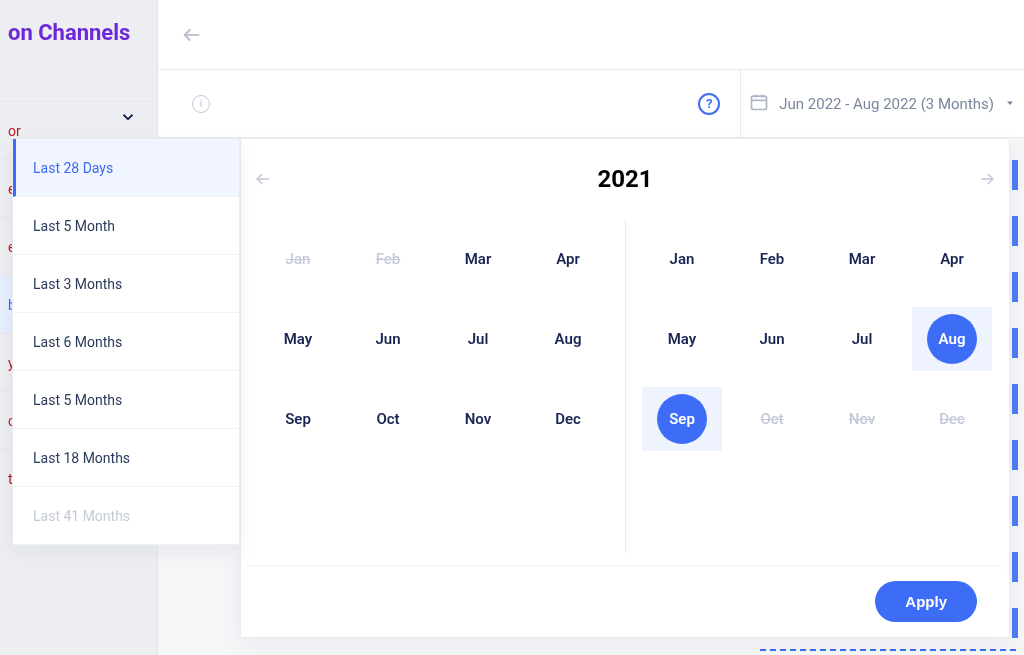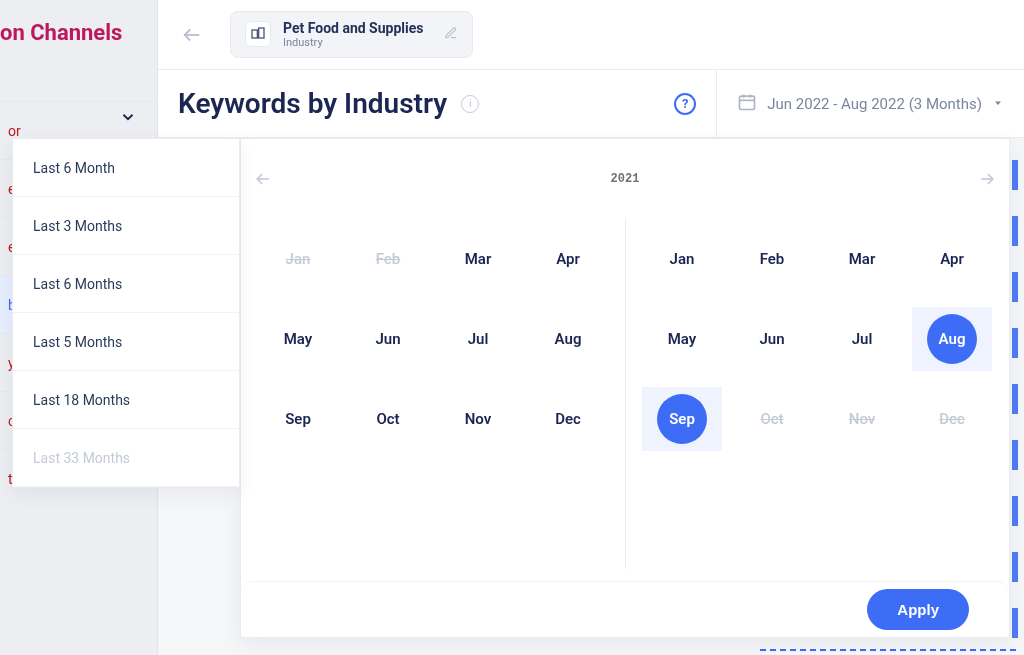"on Channels" .sidebar-title { color: #be185d -> #6d28d9; padding-left: 0 -> 8px }
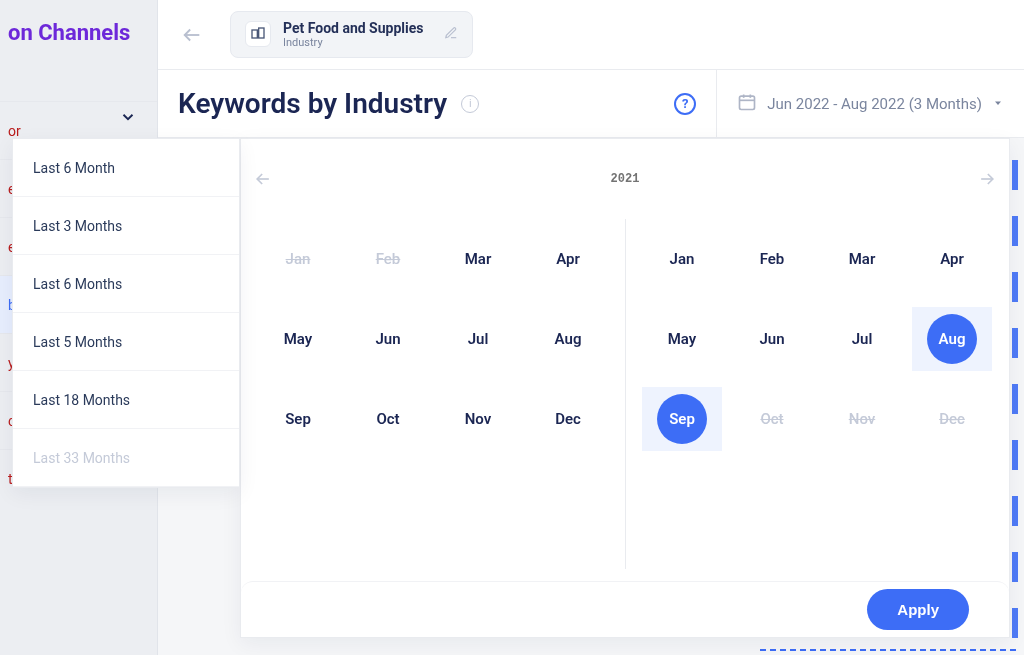"Pet Food and Supplies" div.entity-chip { html: <div> <div> <svg> <rect></rect> <rect></rect> </svg> </div> <div> <div>Pet Food and Supplies</div> <div>Industry</div> </div> <div> <svg> <path></path> <path></path> </svg> </div> </div> -> none }
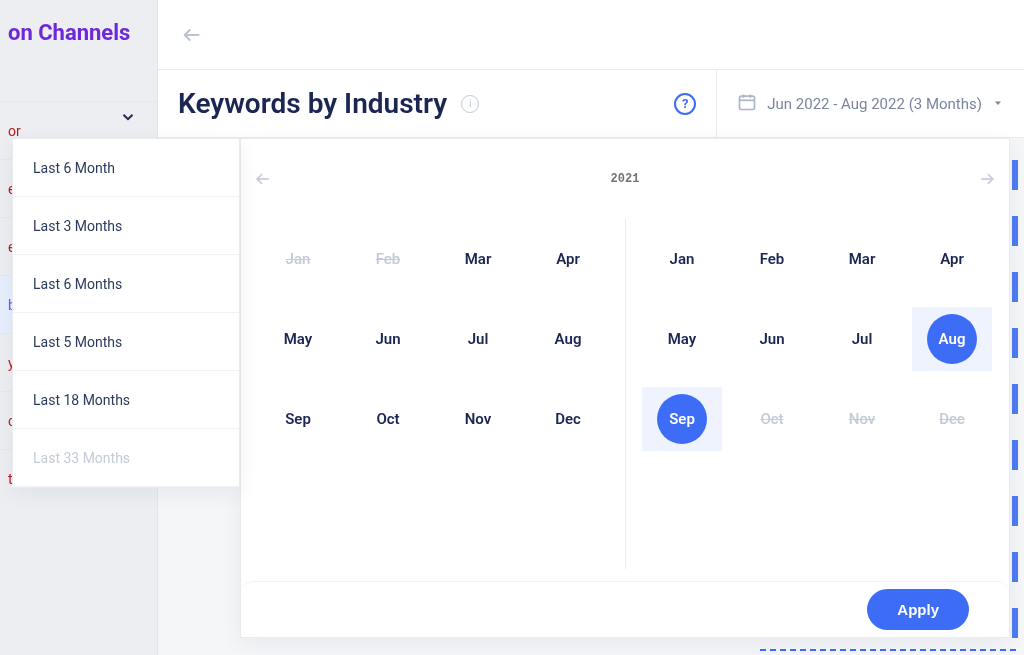"Keywords by Industry" div.page-title { html: <div>Keywords by Industry</div> -> none }
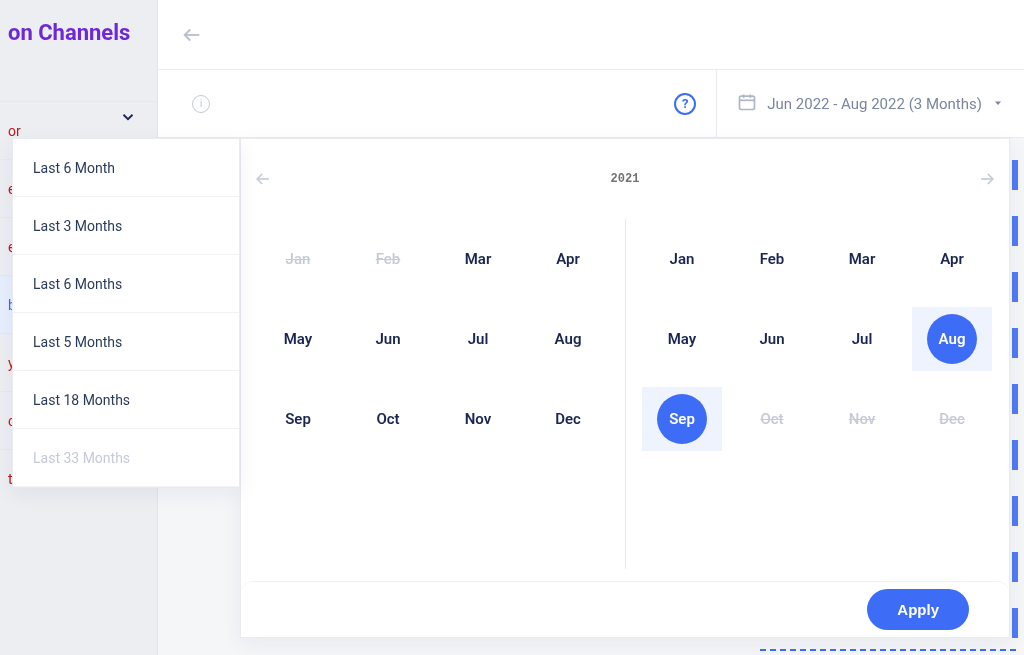"Jun 2022 - Aug 2022" .daterange-box { padding: 0 20px -> 0 8px }
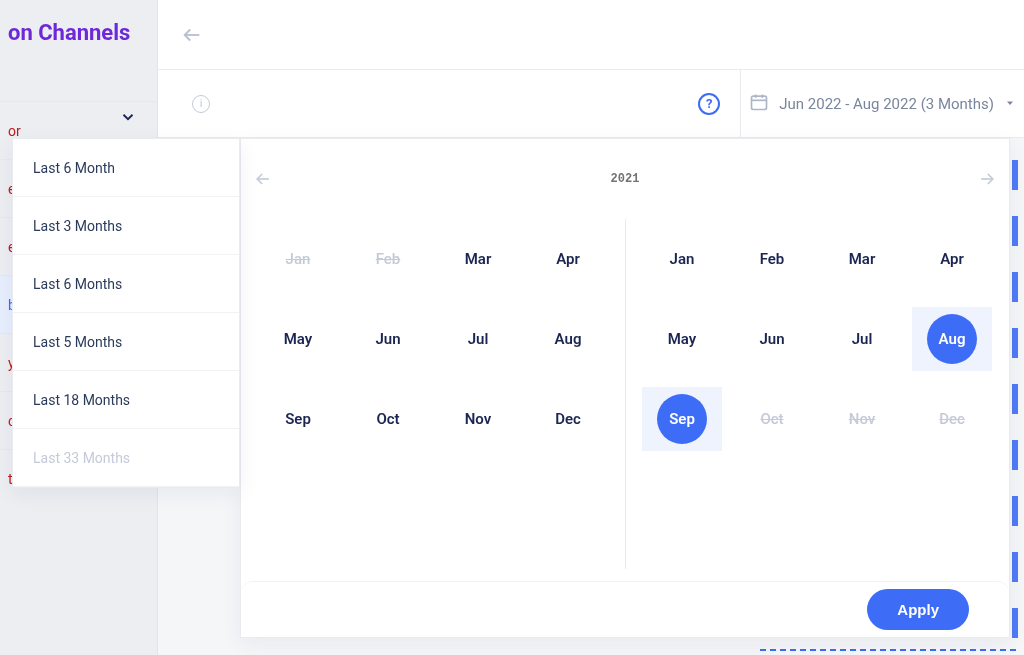"Last 28 Days" div.preset-item { html: none -> <div>Last 28 Days</div> }
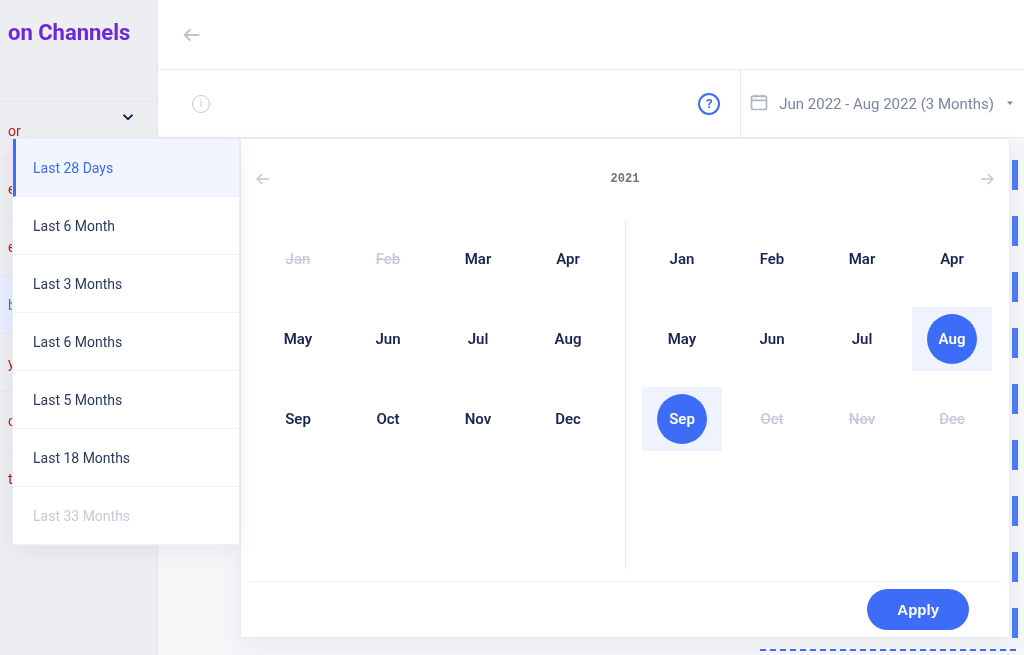"2021" .year-col { color: #737373 -> #000000; font-family: Liberation Mono, monospace -> none; font-size: 12px -> 24px }
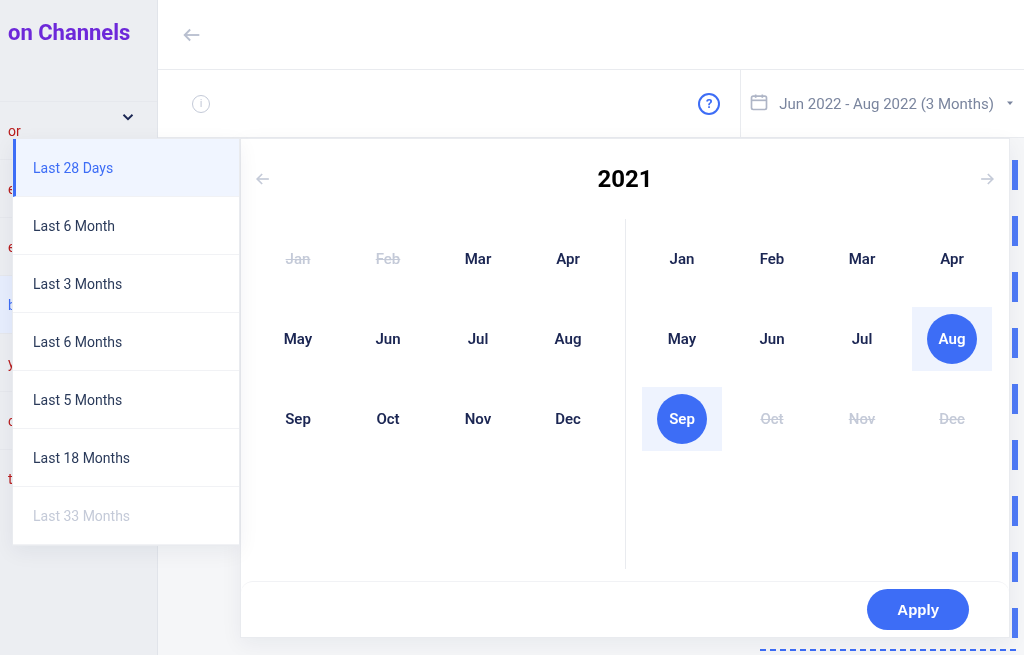"Last 6 Month" div.preset-item { text: 6 -> 5 }
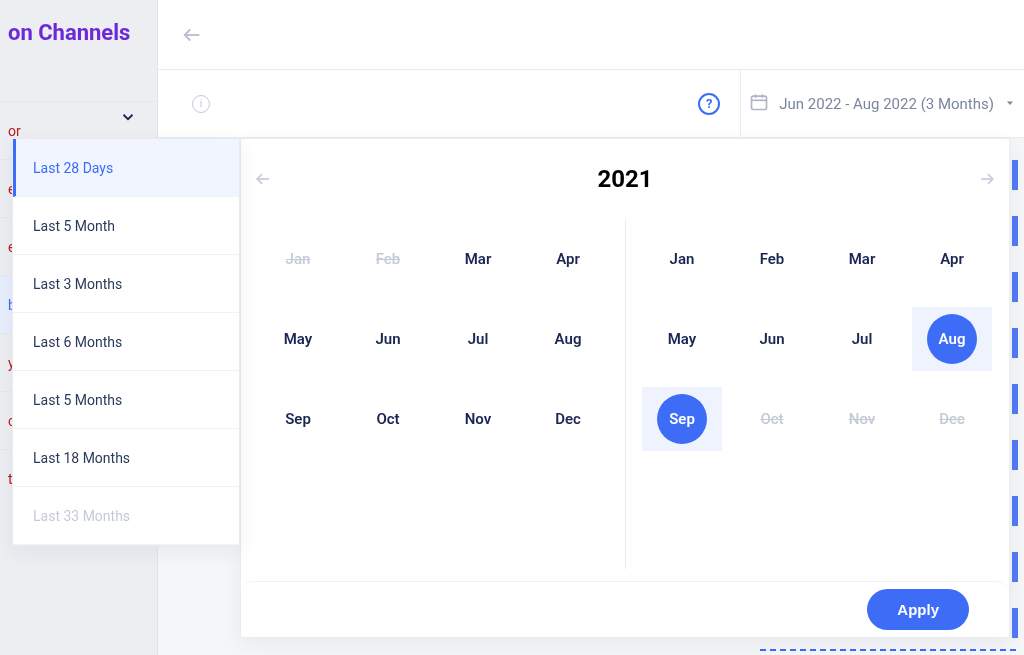"Last 33 Months" div.preset-item { text: 33 -> 41 }
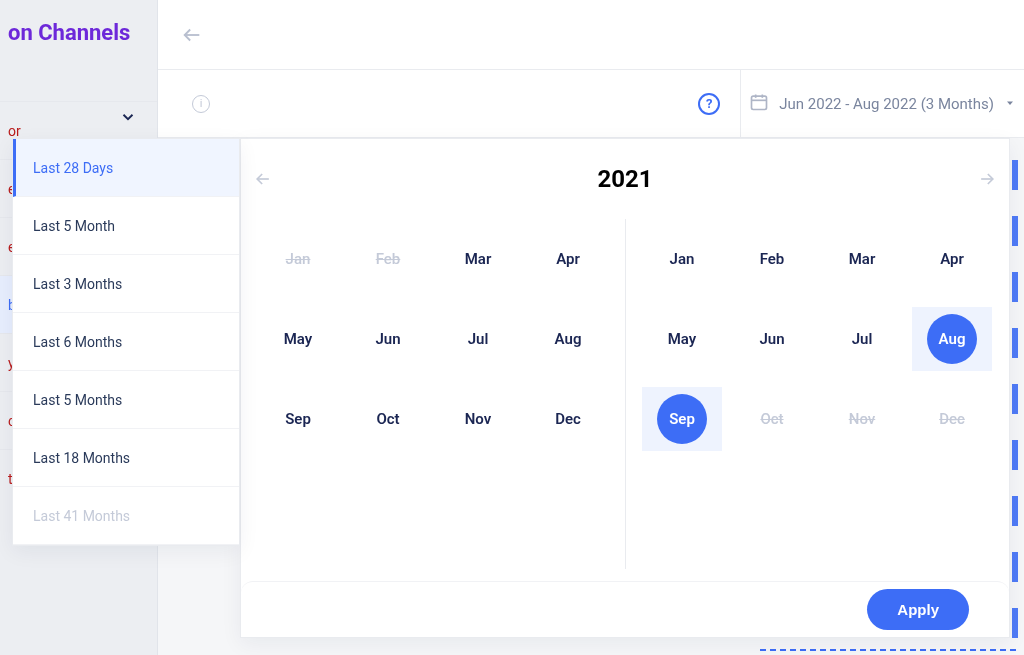"Apply" .footer { height: 56px -> 72px; padding-right: 40px -> 32px }
